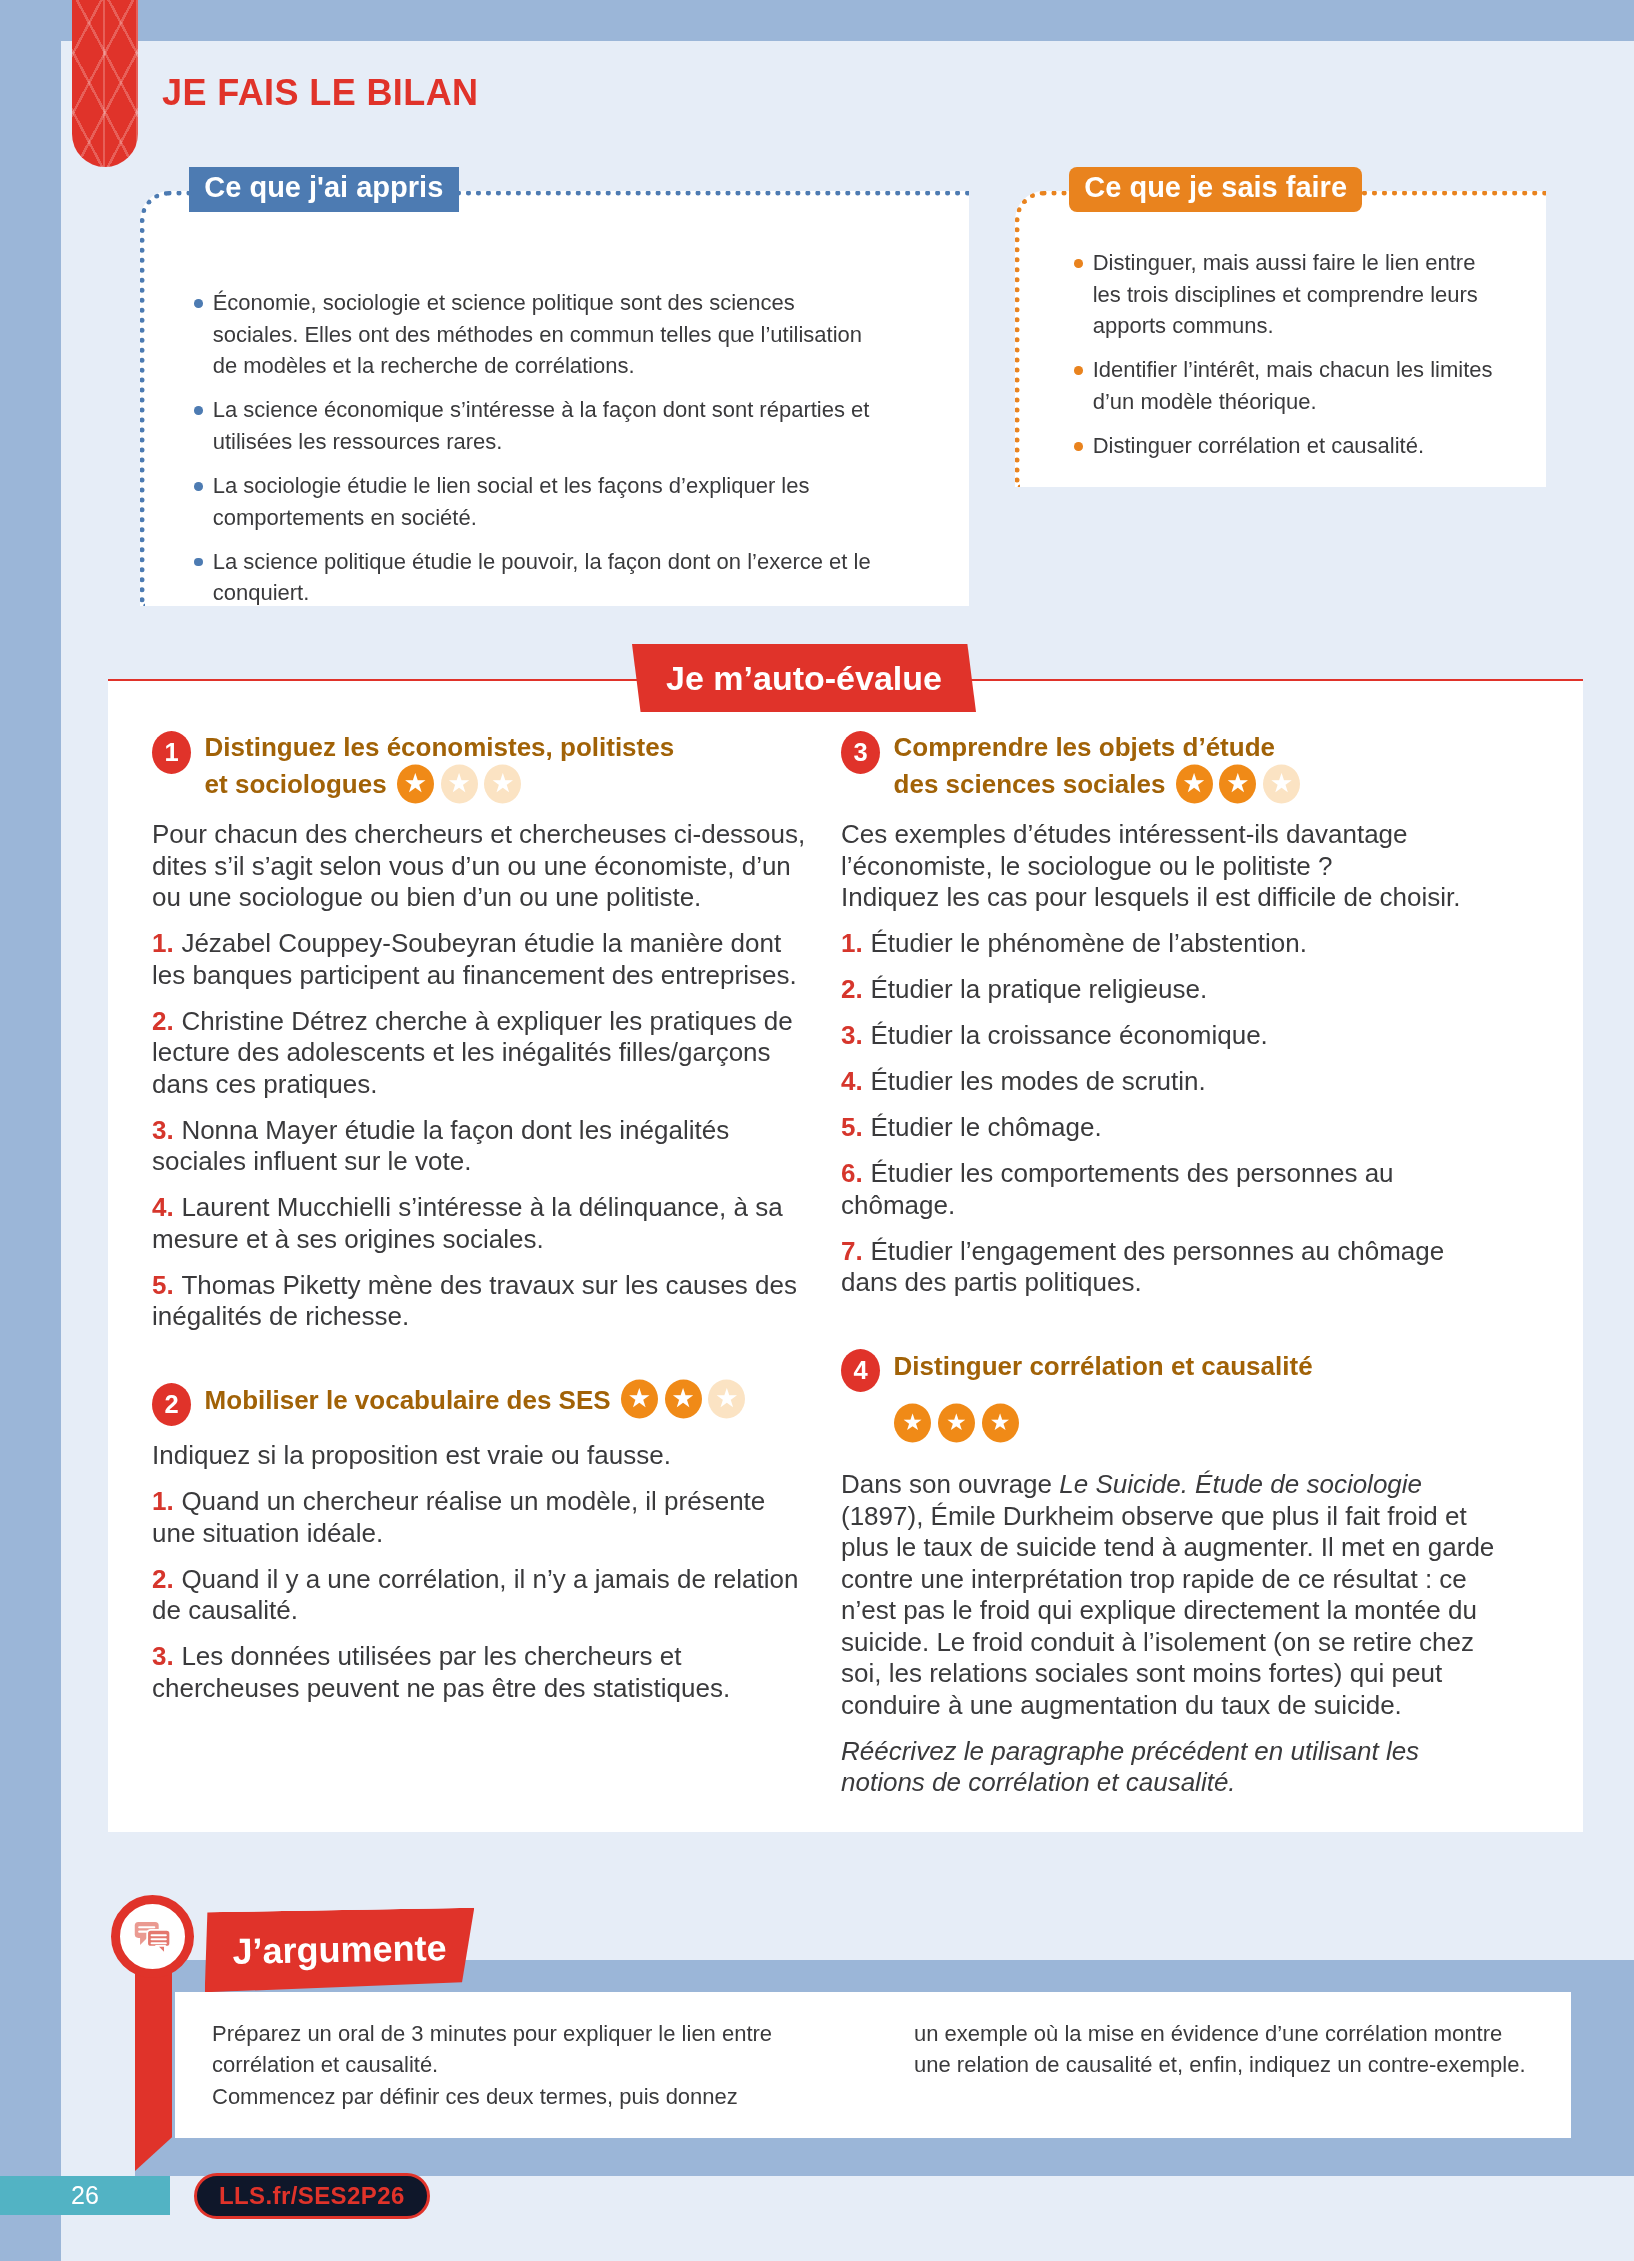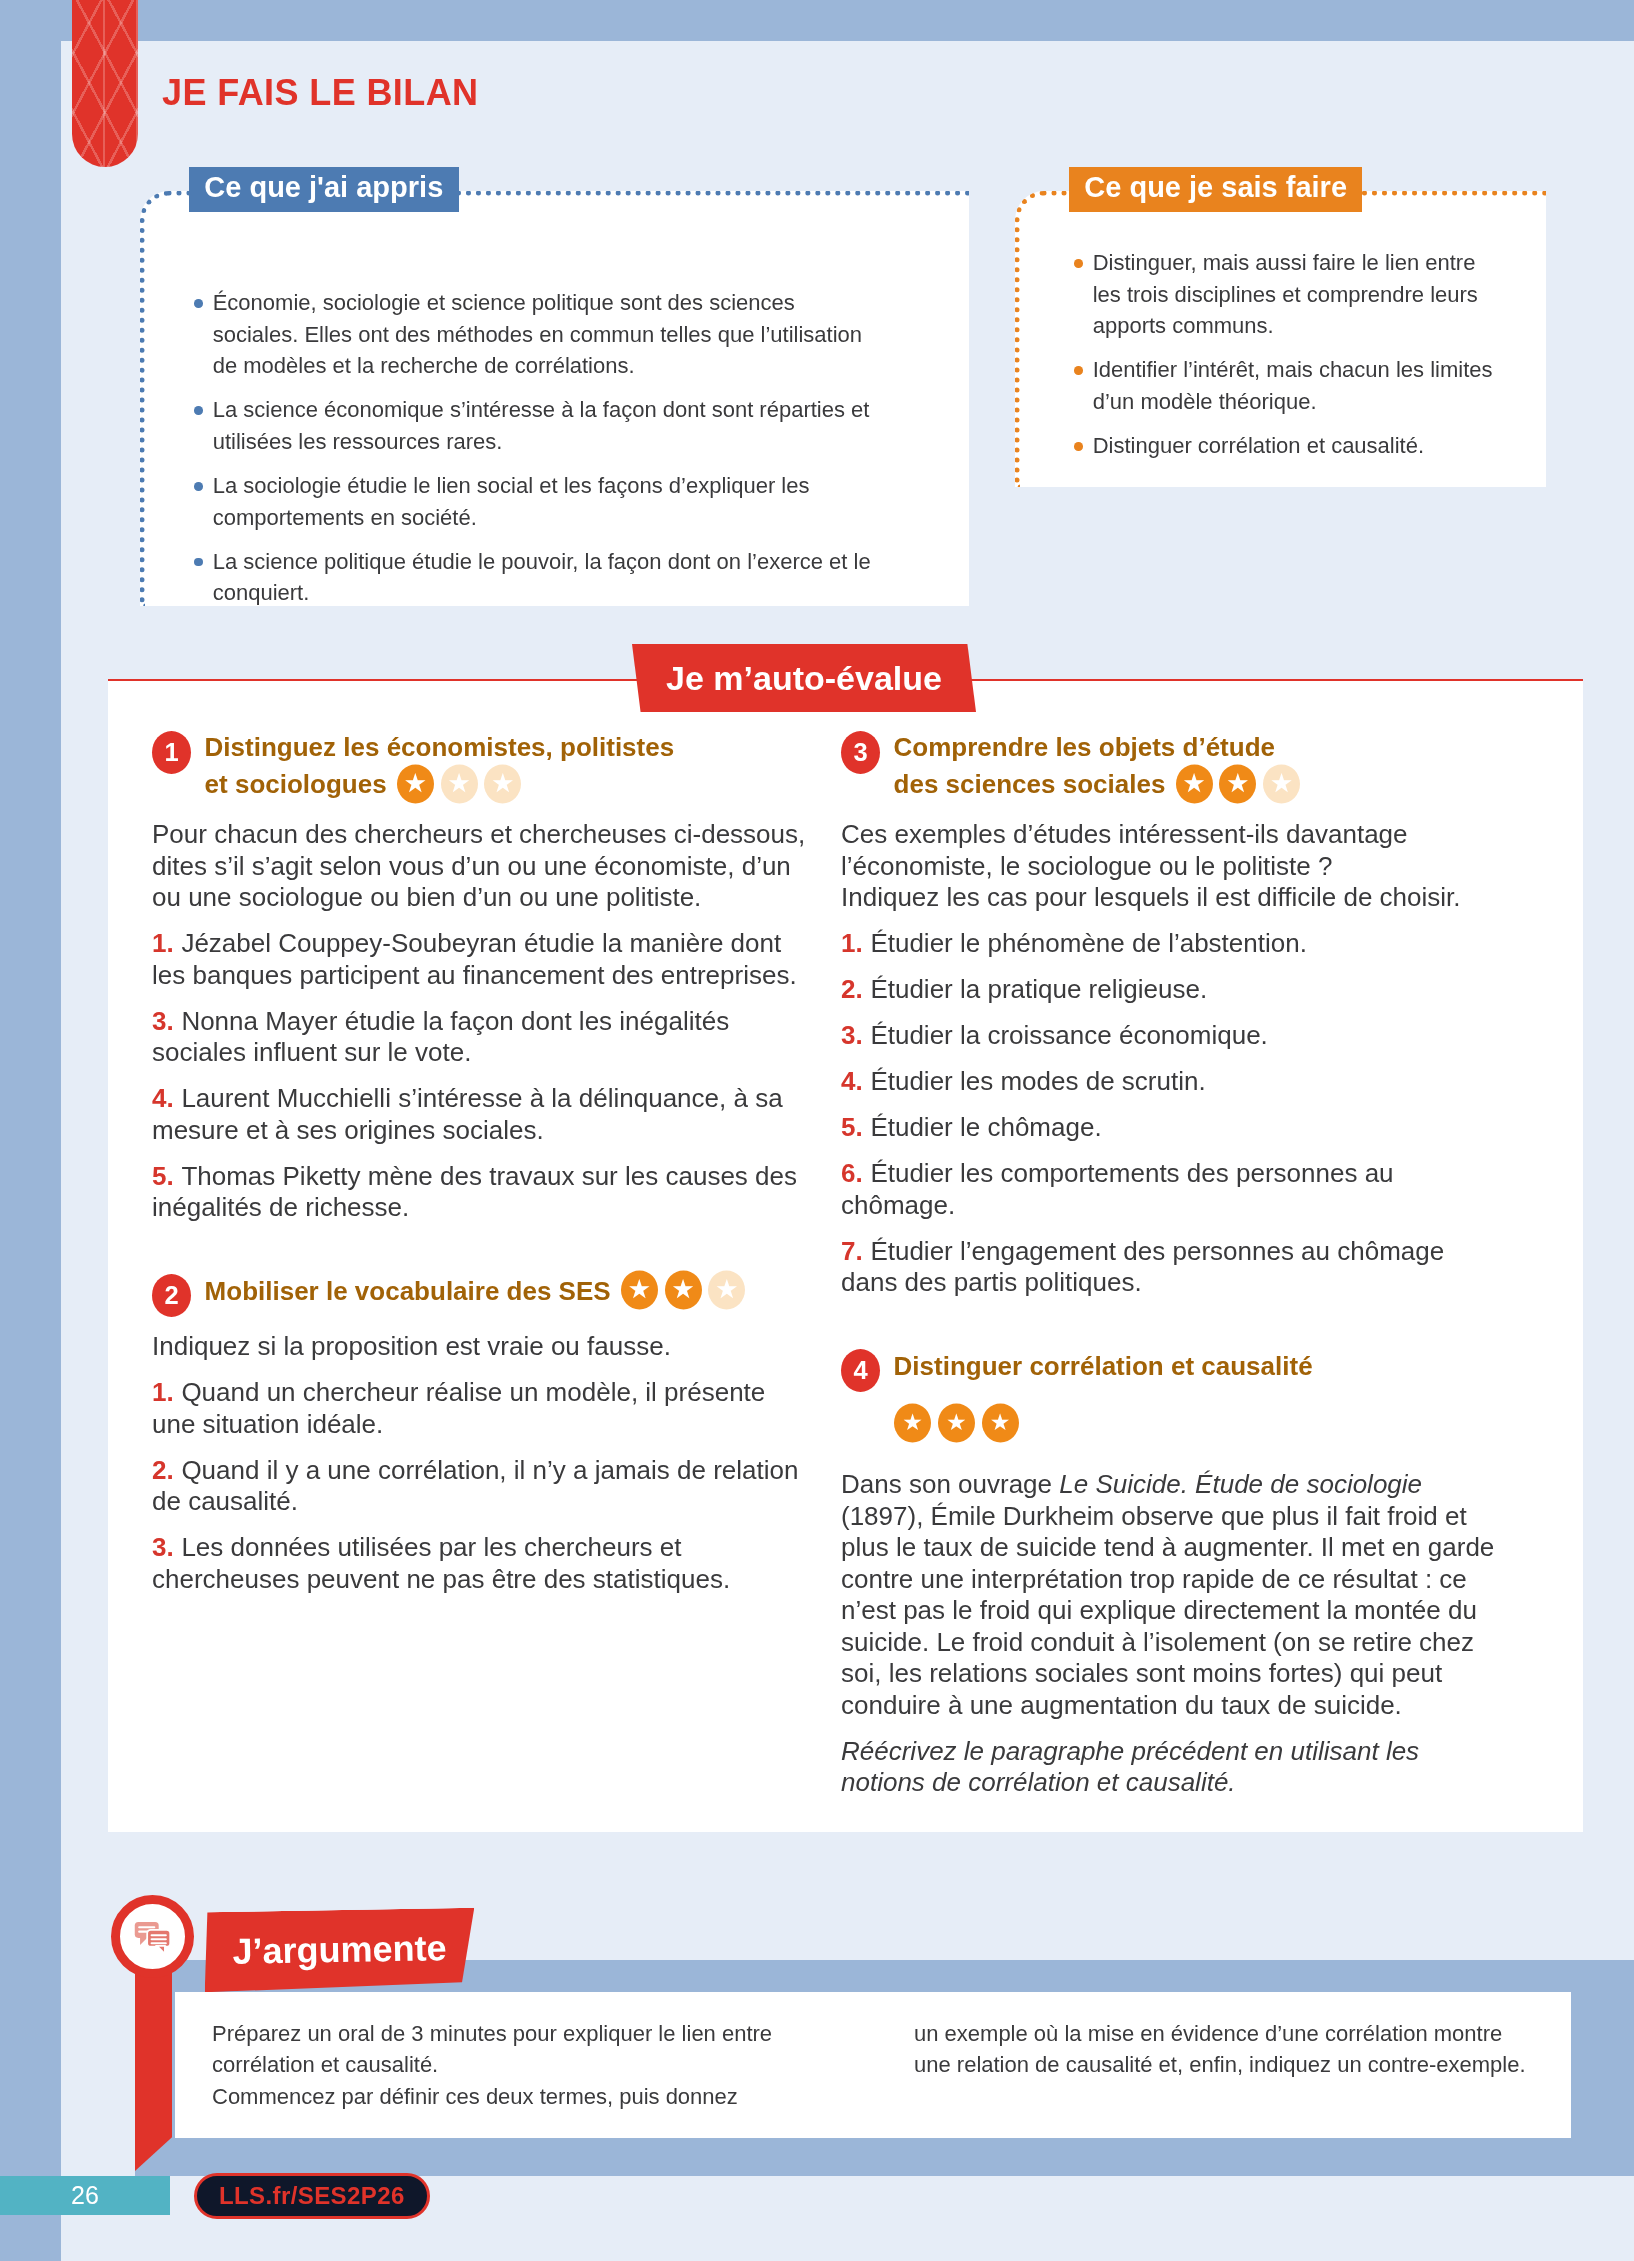"Ce que je sais faire" .skills-header { border-radius: none -> 8px }
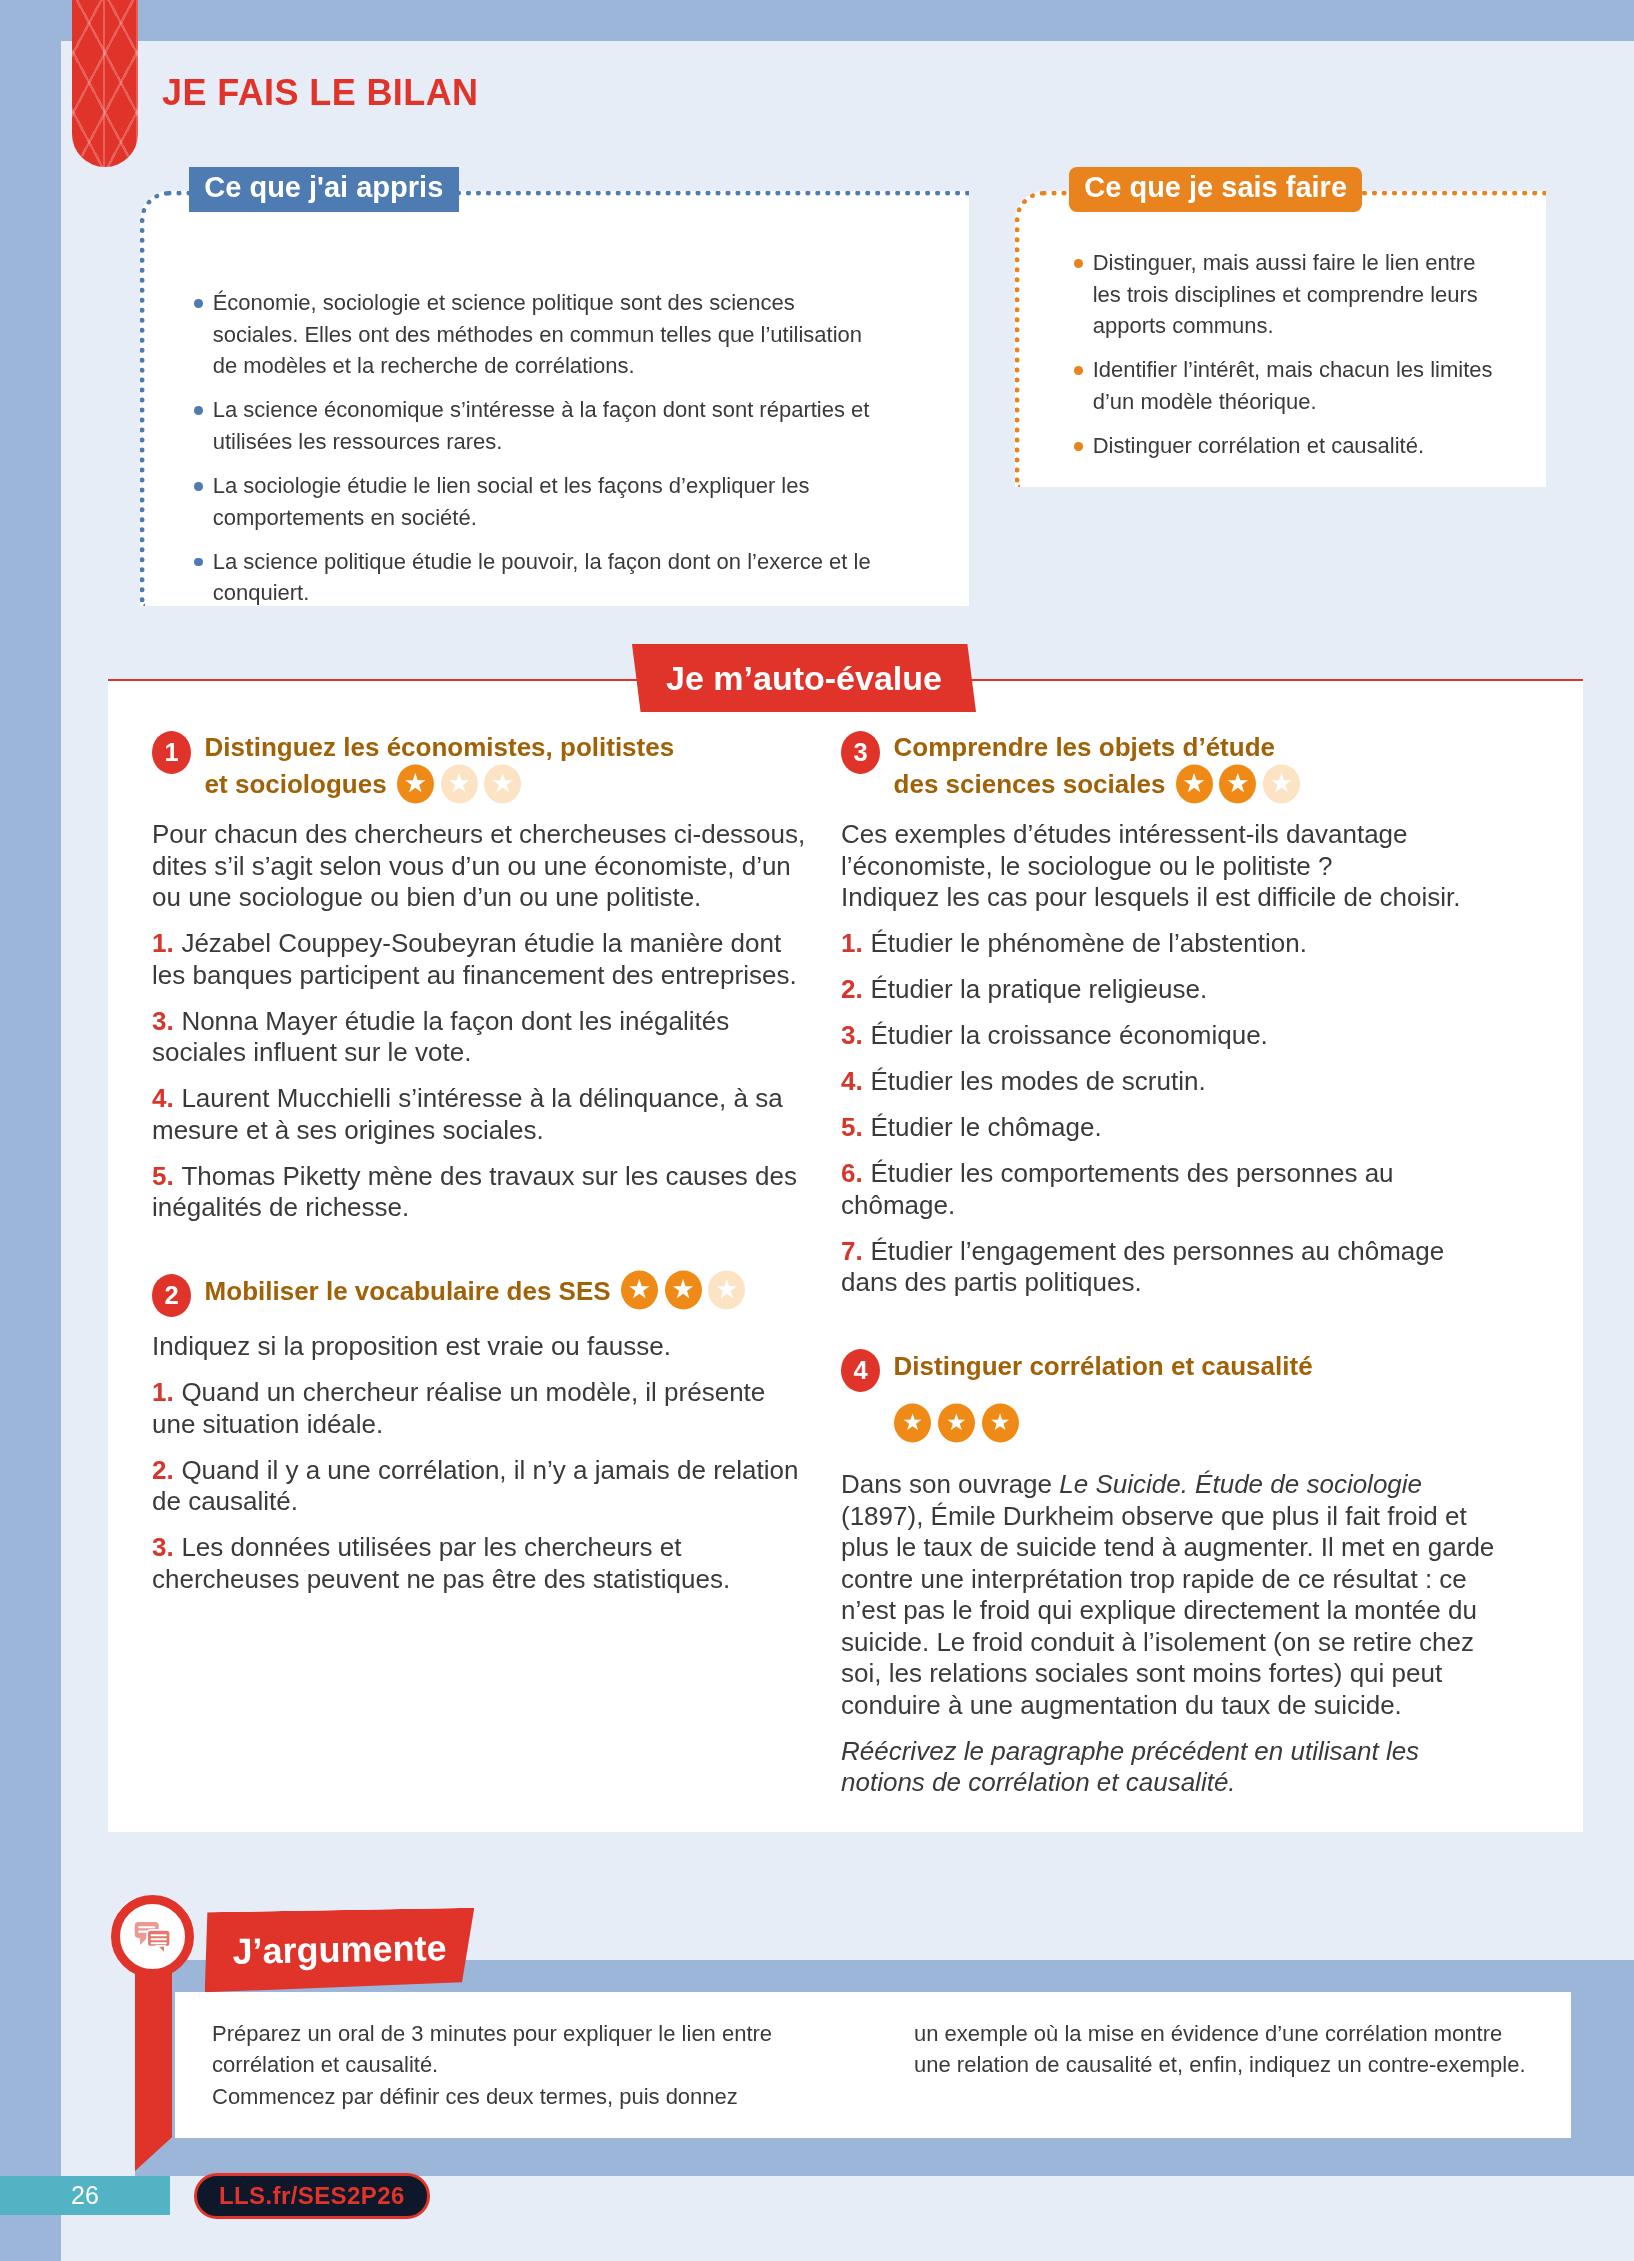"2. Christine Détrez cherche à" p.item { html: none -> <p><span>2.</span><span>Christine Détrez cherche à expliquer les pratiques de lecture des adolescents et les inégalités filles/garçons dans ces pratiques.</span></p> }
